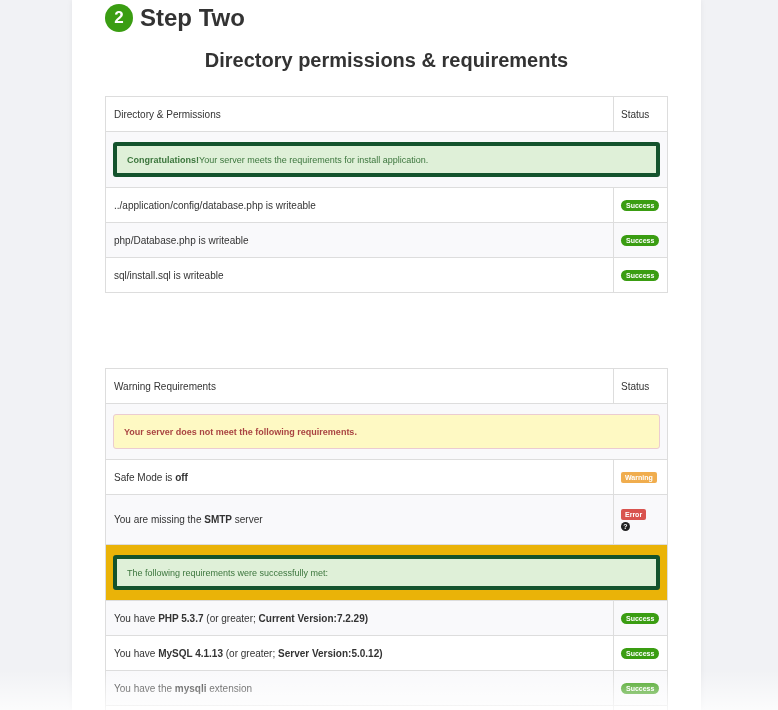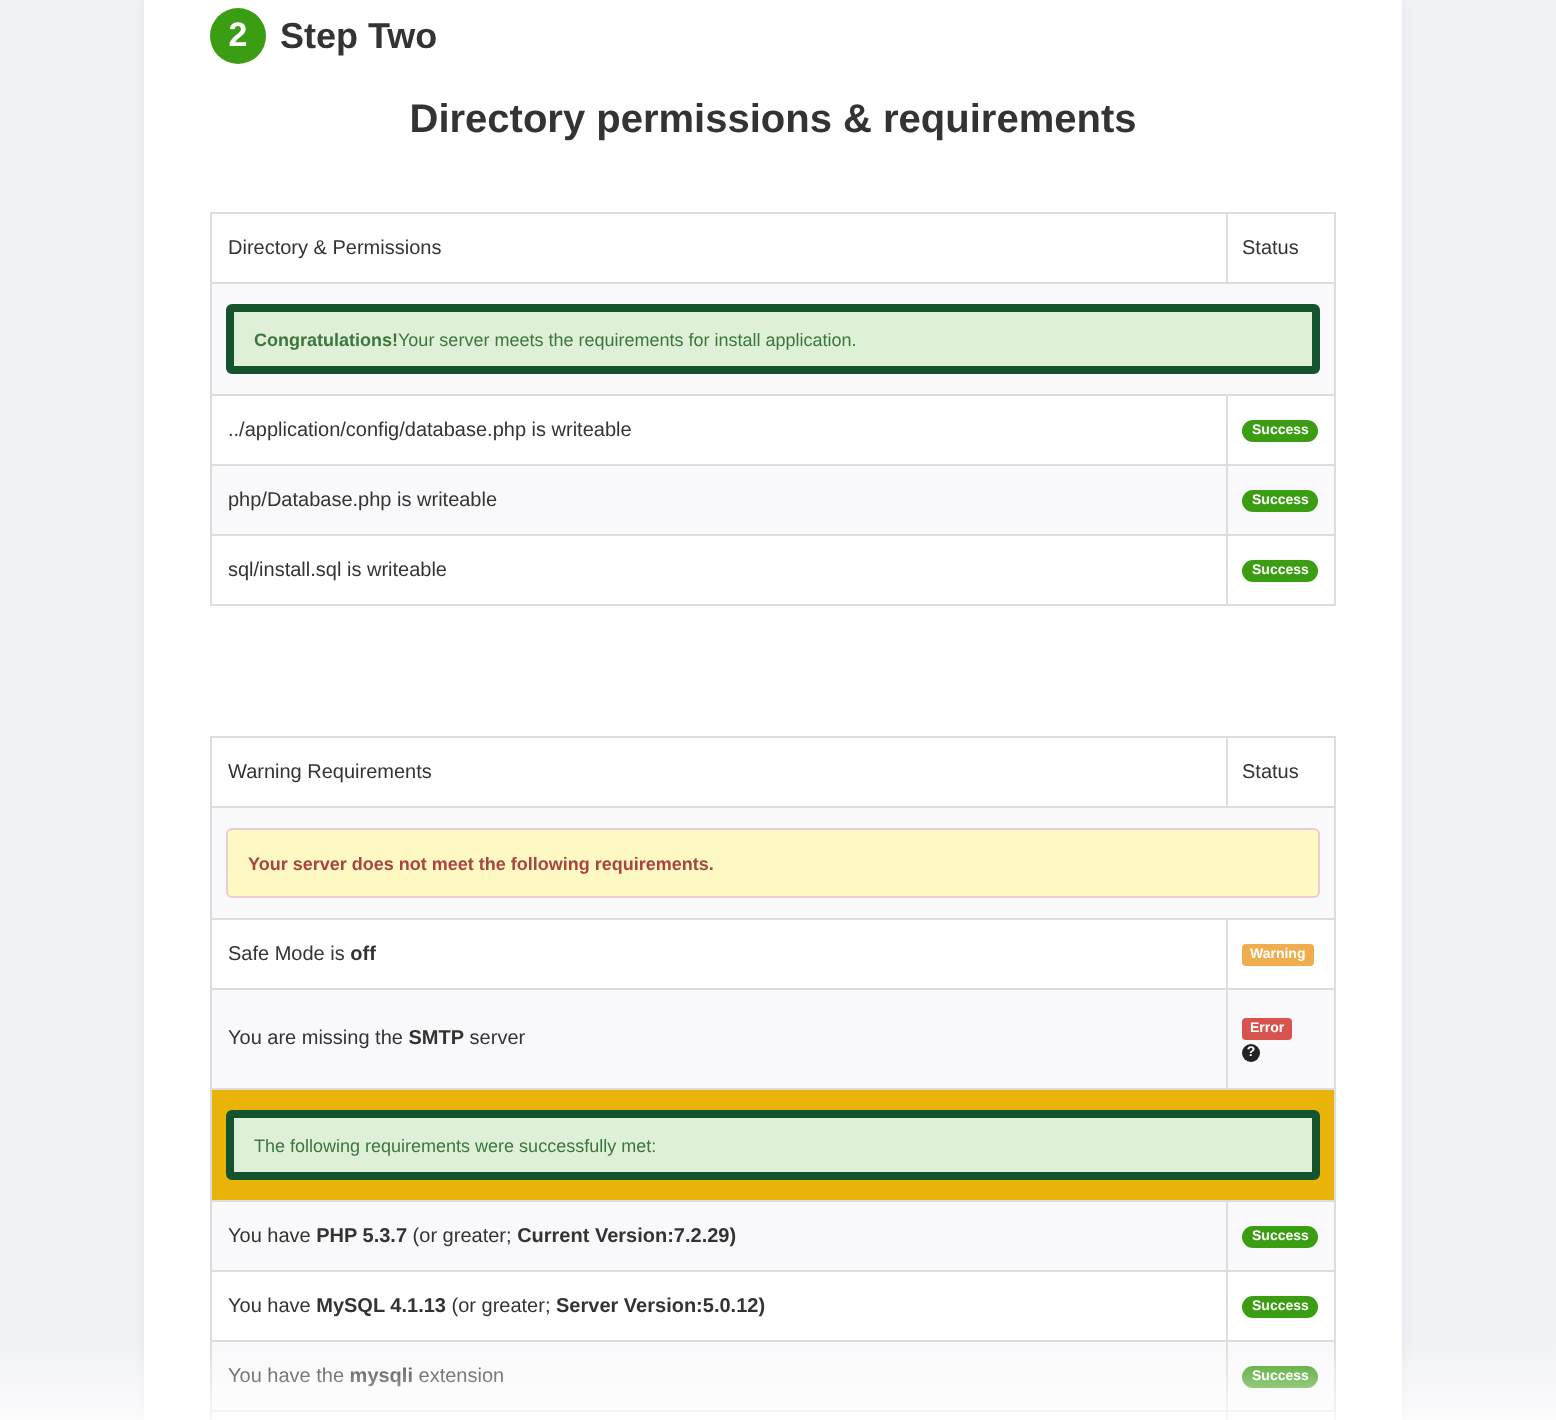"Step Two" .step-title { font-size: 18px -> 24px }
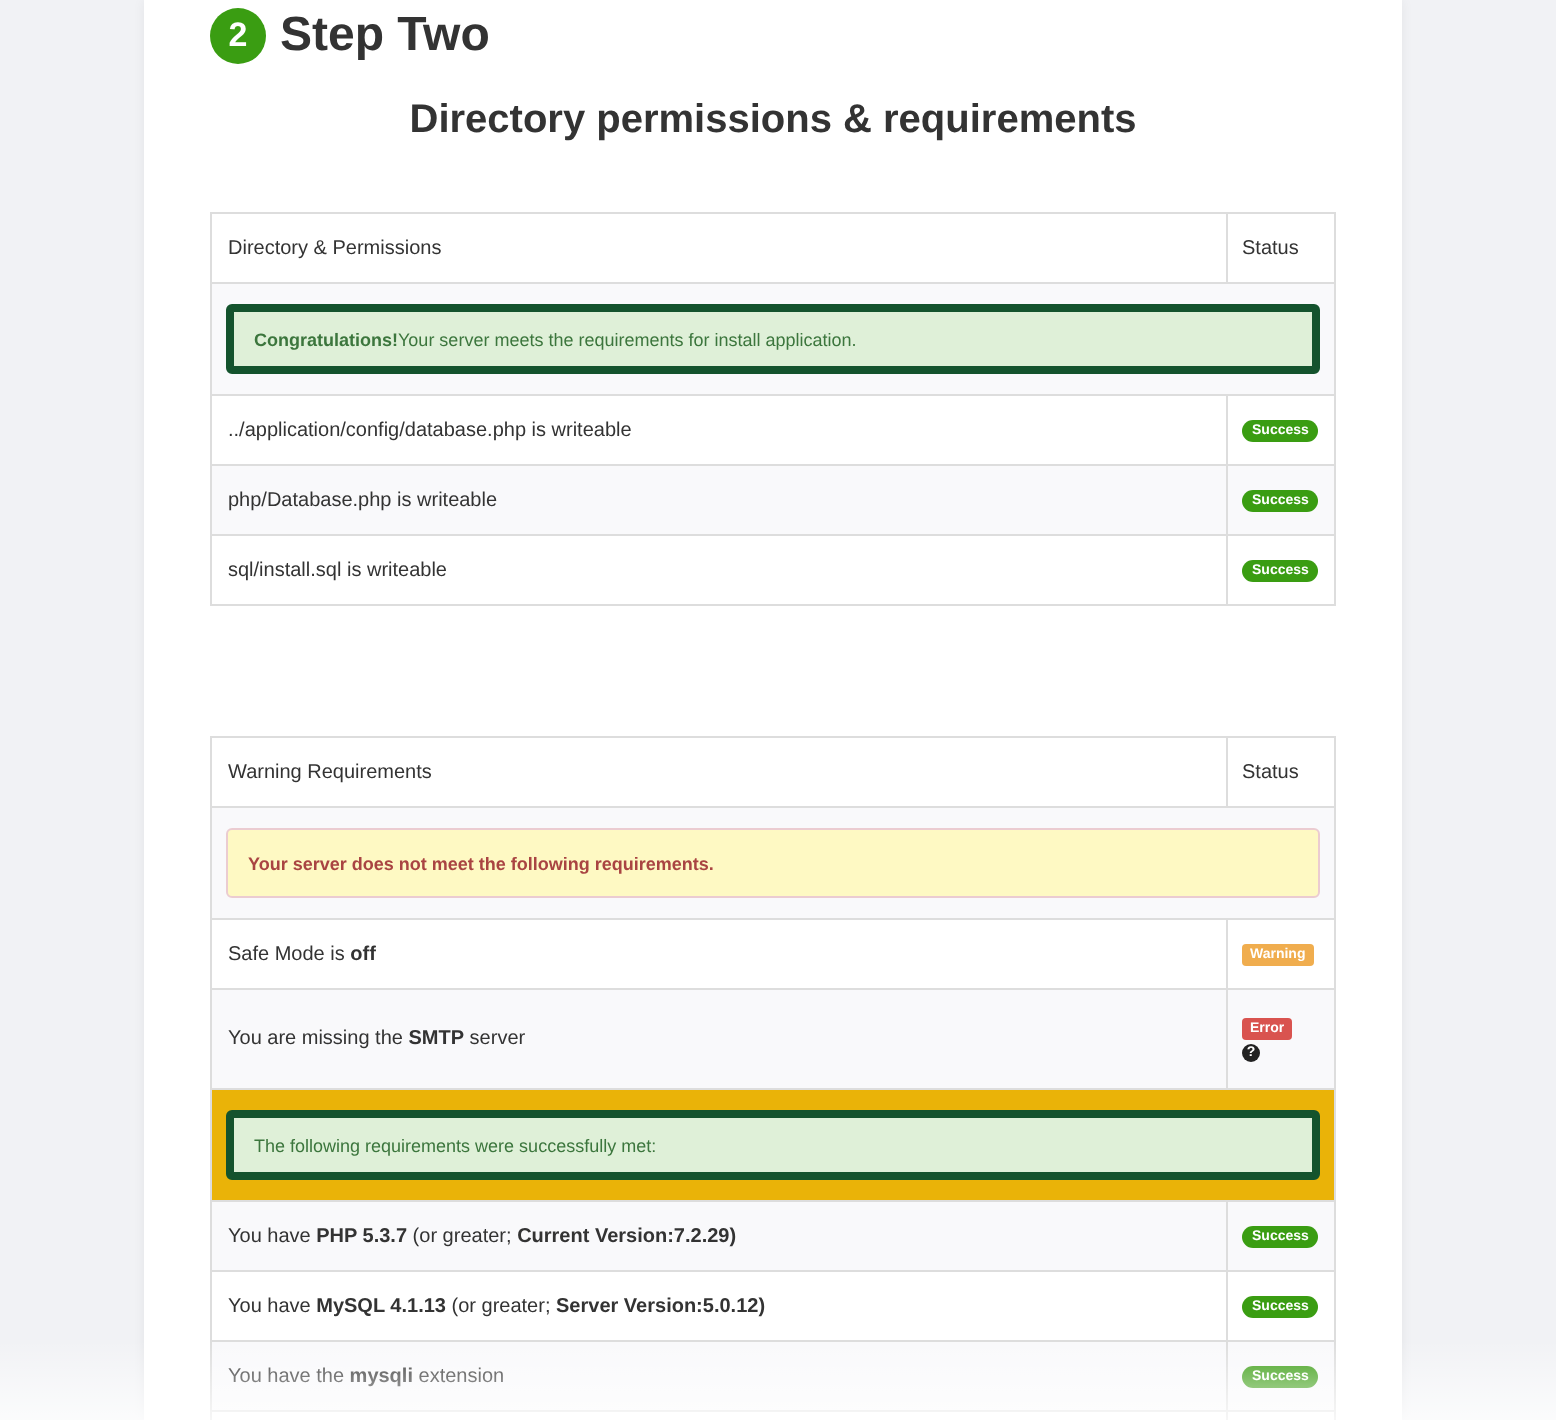"Directory & Permissions" table.req { top: 106px -> 96px }
